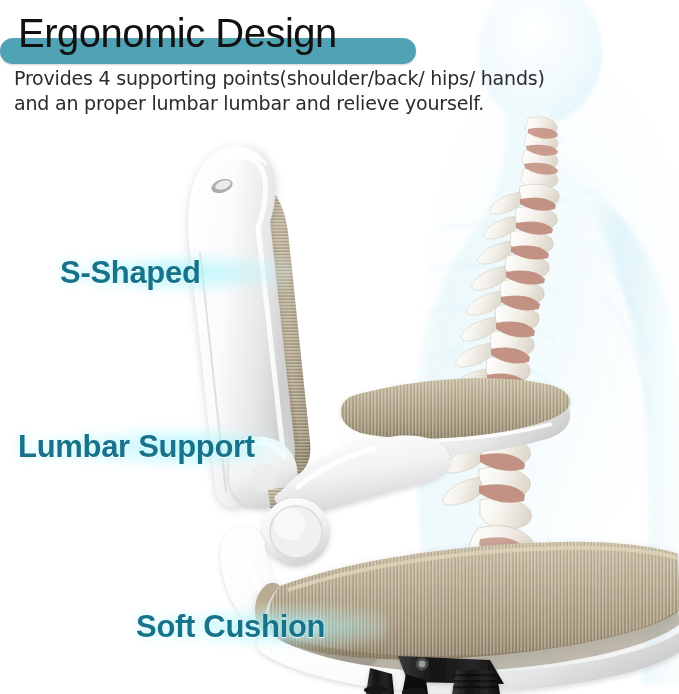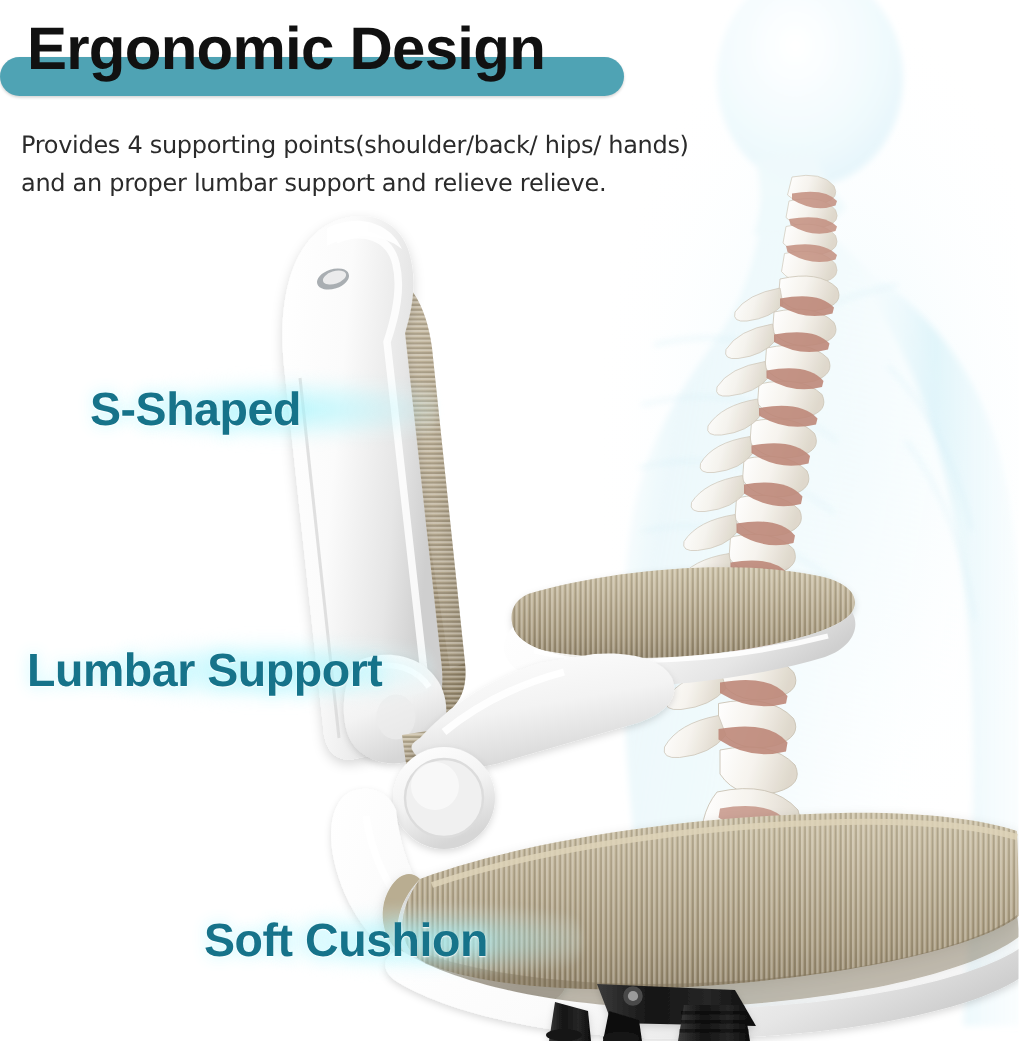"Ergonomic Design" .title-text { font-weight: bold -> normal }
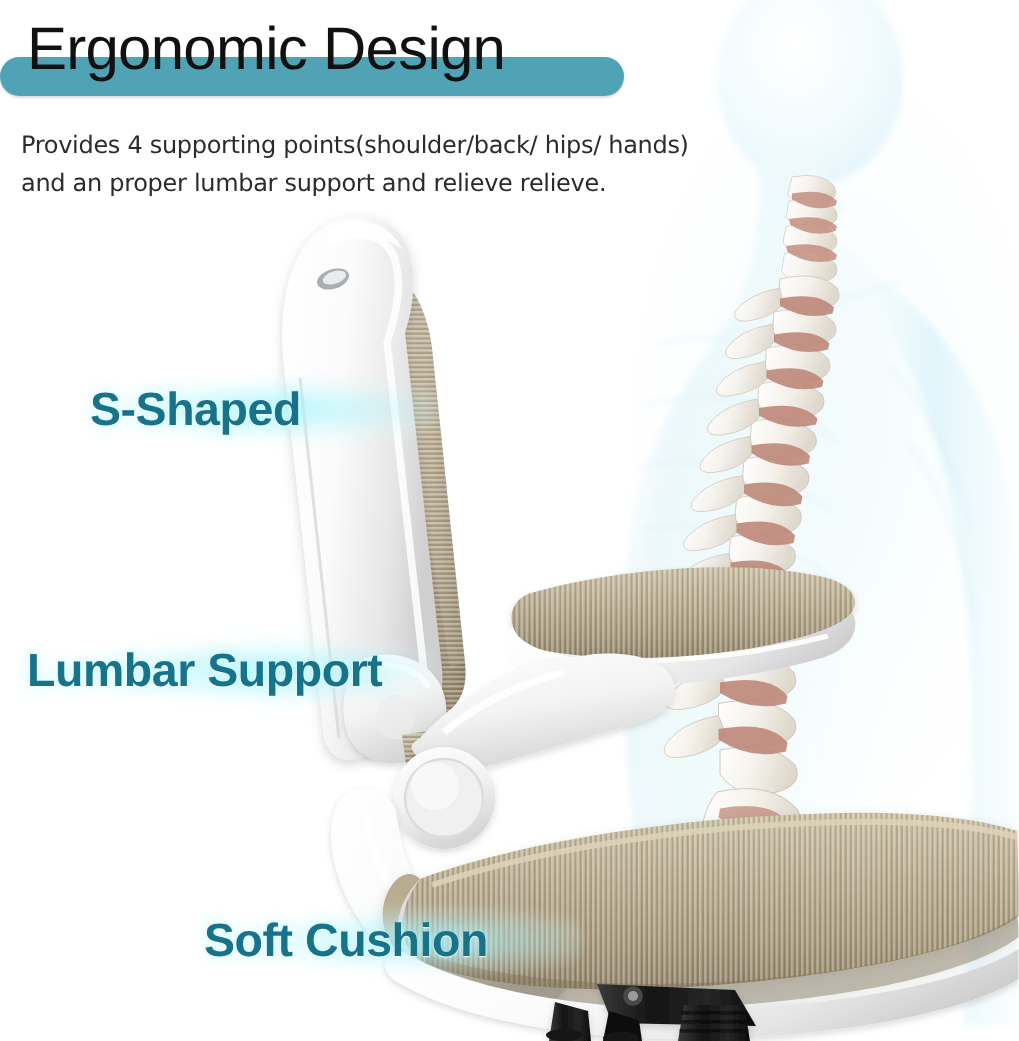"Provides 4 supporting" .subtitle { font-size: 16px -> 19px; top: 84px -> 66px }
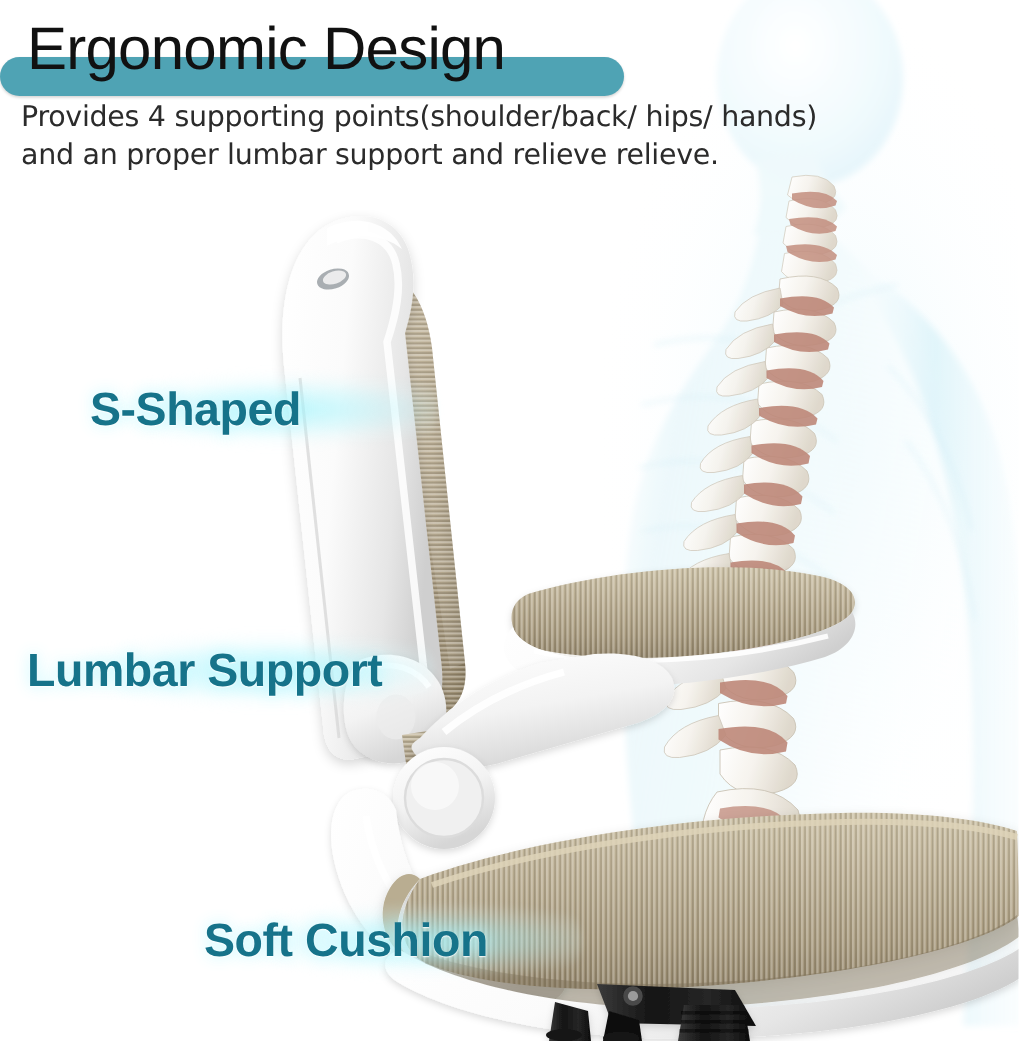"and an proper lumbar support" div { text: support and relieve relieve -> lumbar and relieve yourself }
